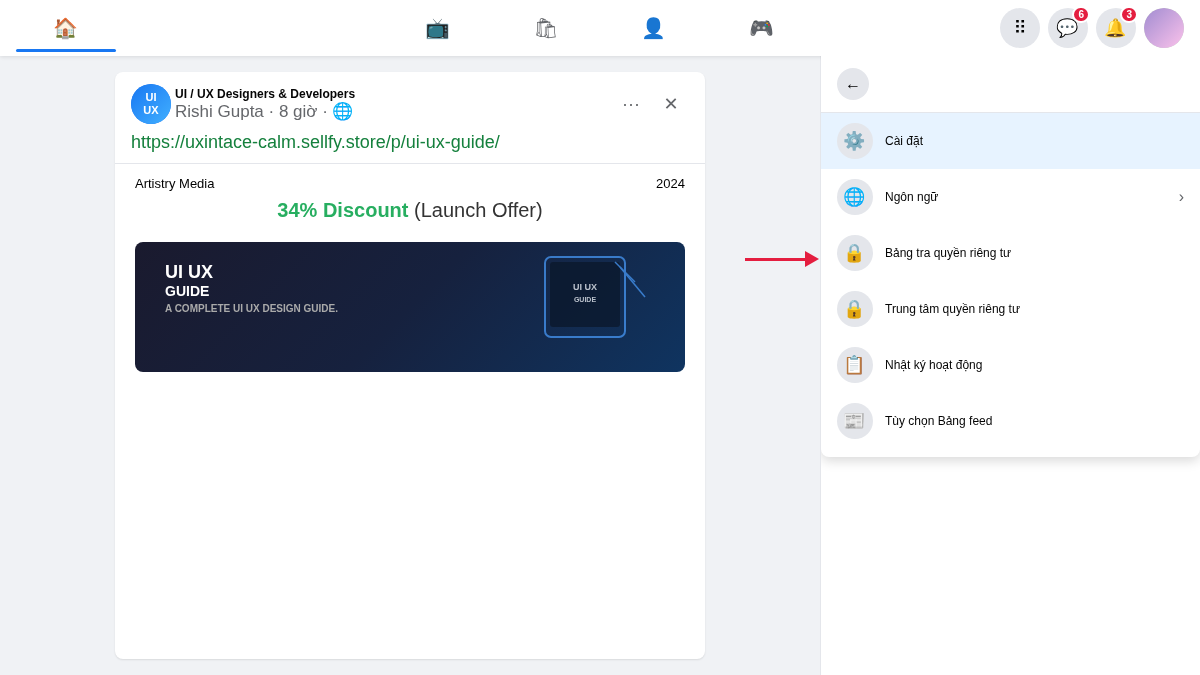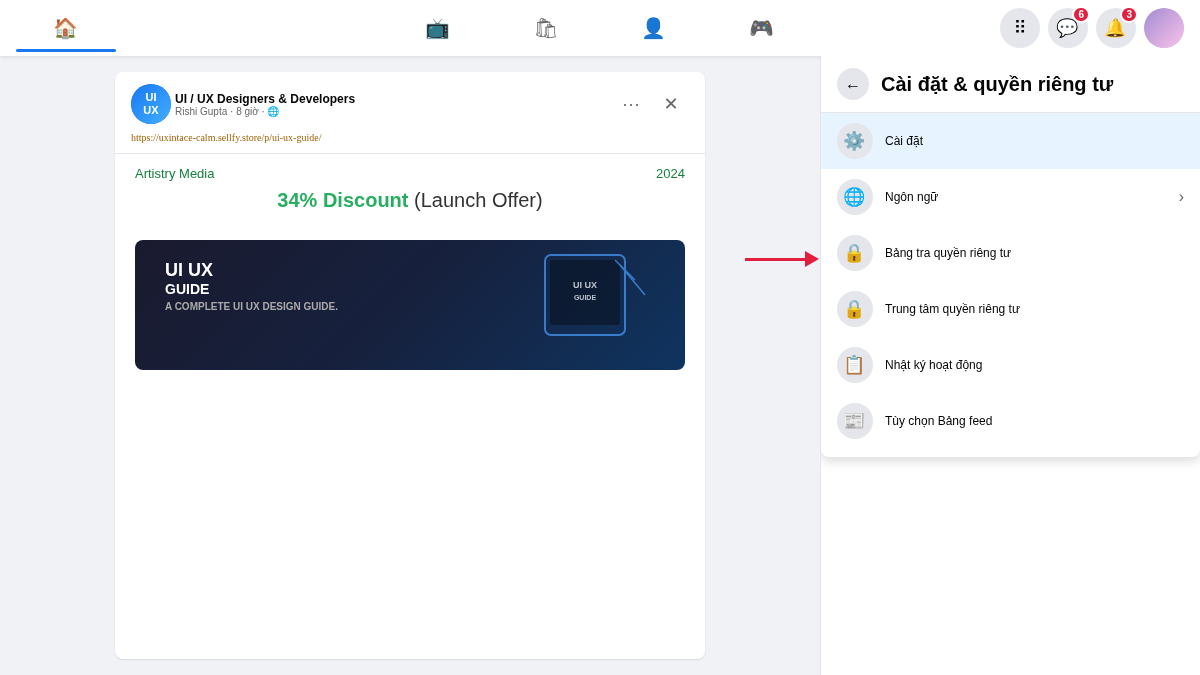"Cài đặt & quyền riêng" span.dropdown-title { html: <span>Cài đặt &amp; quyền riêng tư</span> -> none }
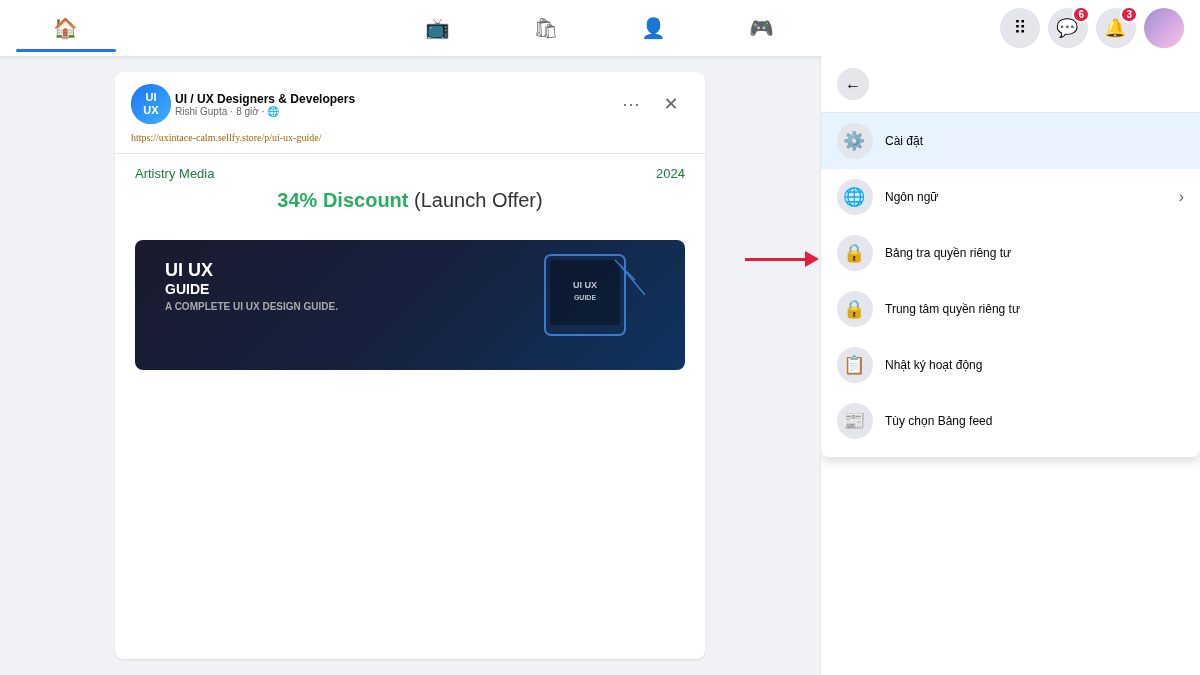"Rishi Gupta · 8 giờ" .post-meta-sub { font-size: 10px -> 17px }
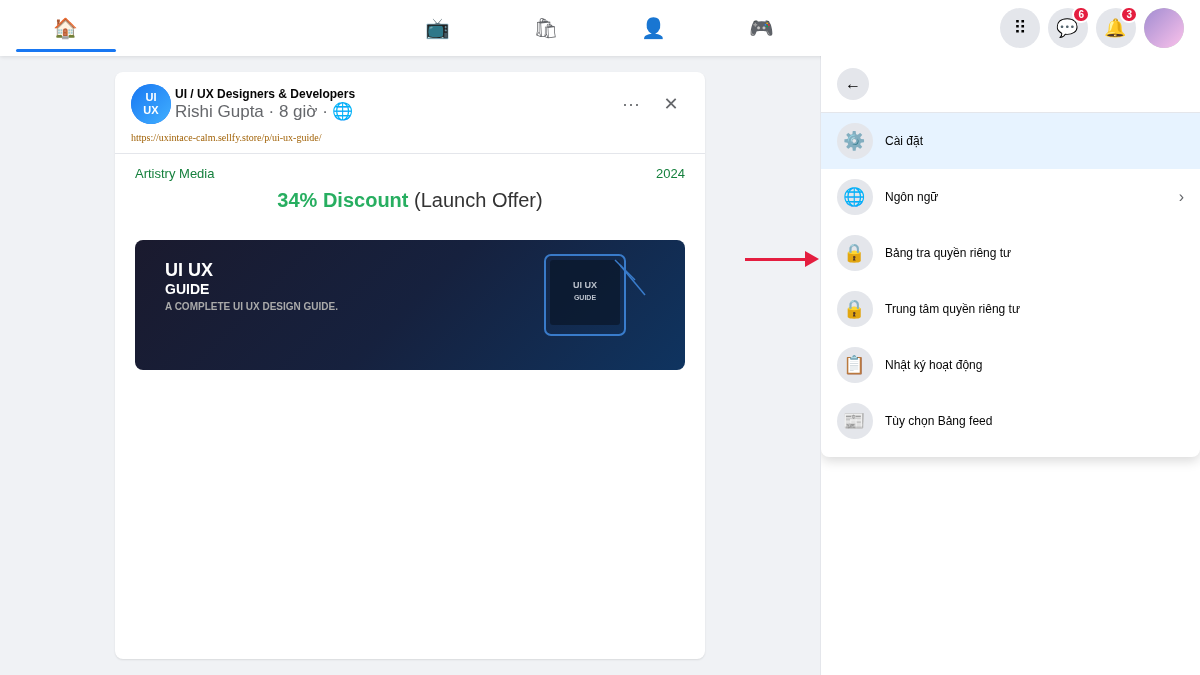"https://uxintace-calm.sellfy.store/p/ui-" .post-link { color: #a16207 -> #15803d; font-family: Liberation Serif, serif -> none; font-size: 10px -> 18px }
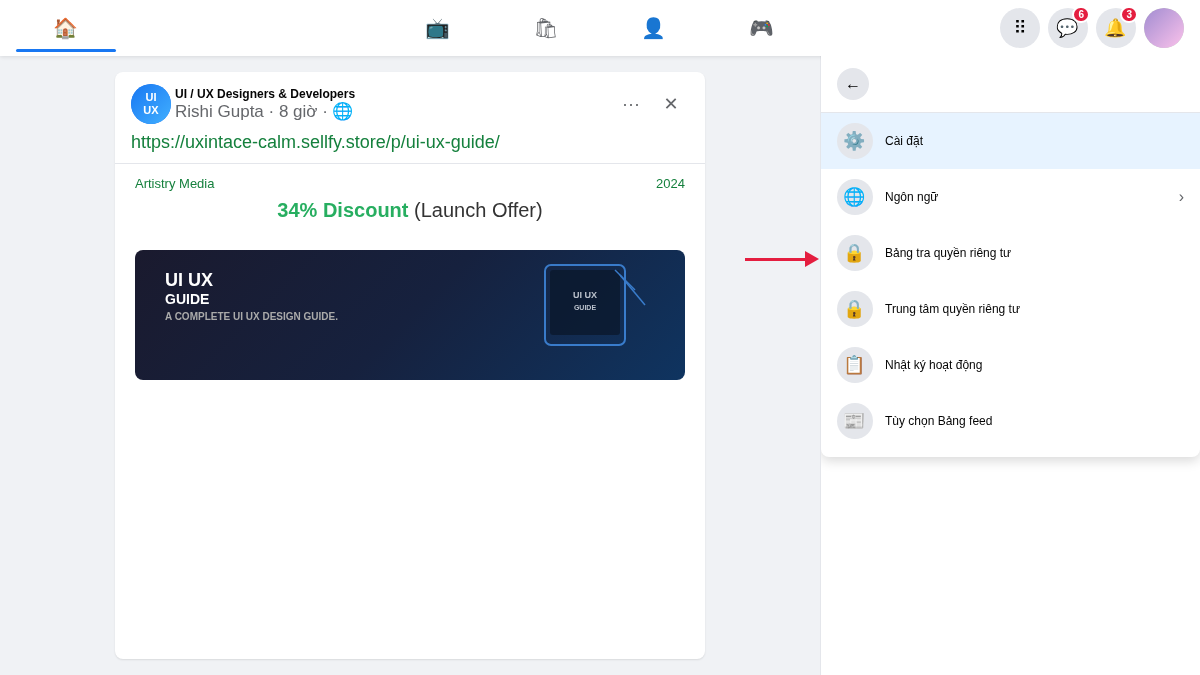"Artistry Media" .post-image-header { color: #15803d -> #000000 }
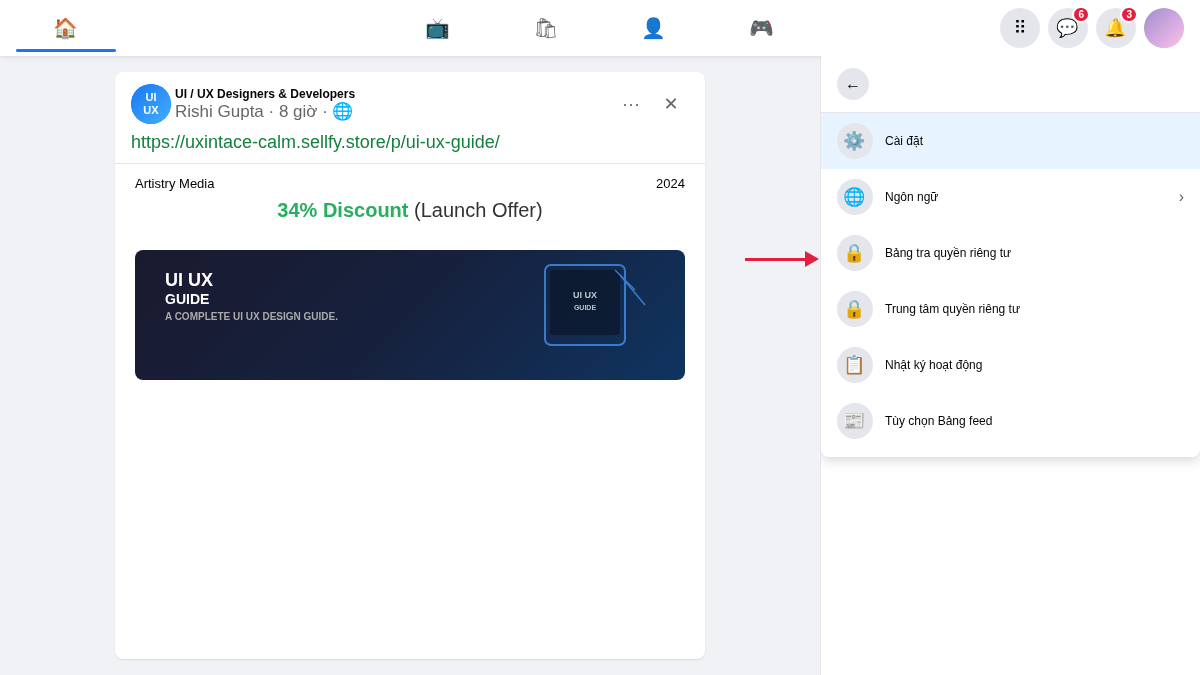"34% Discount (Launch Offer)" .post-image-discount { padding-bottom: 28px -> 20px }
